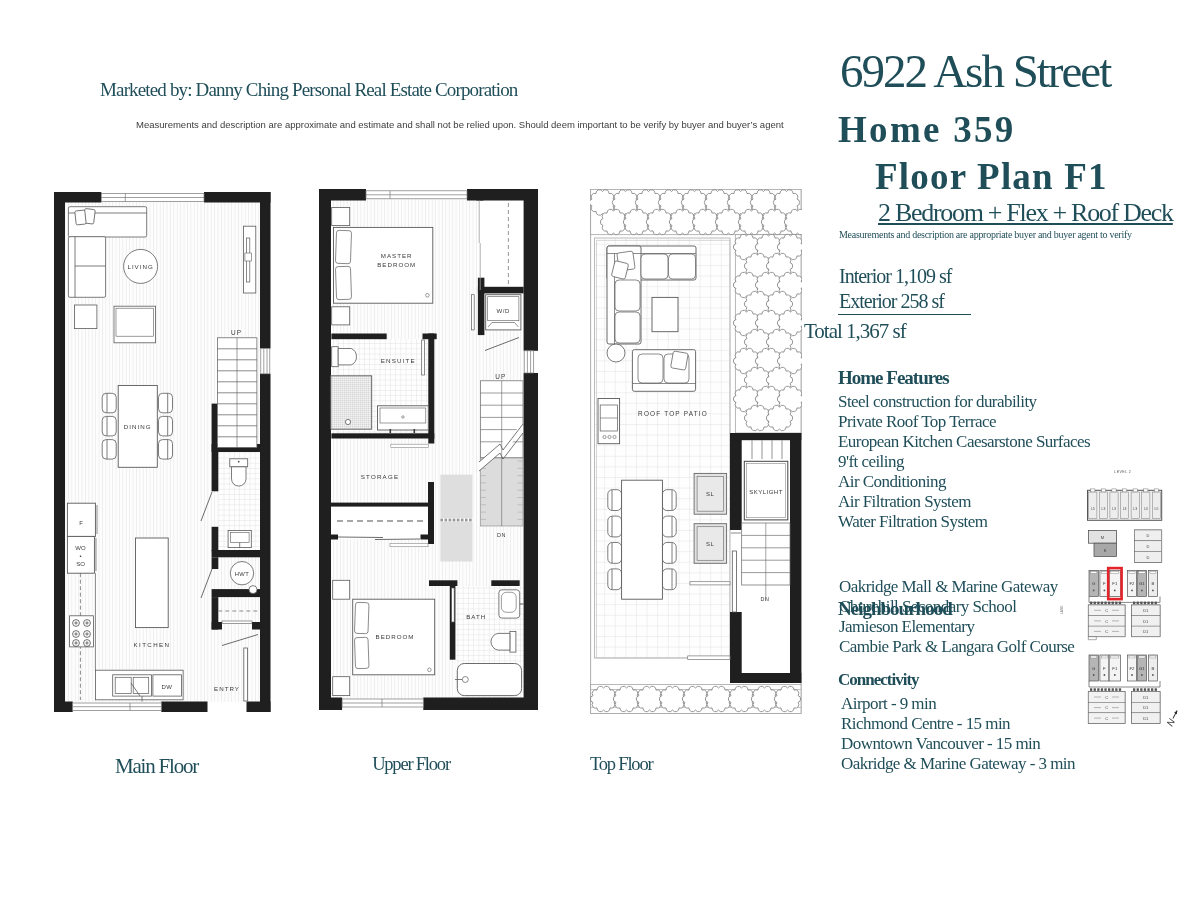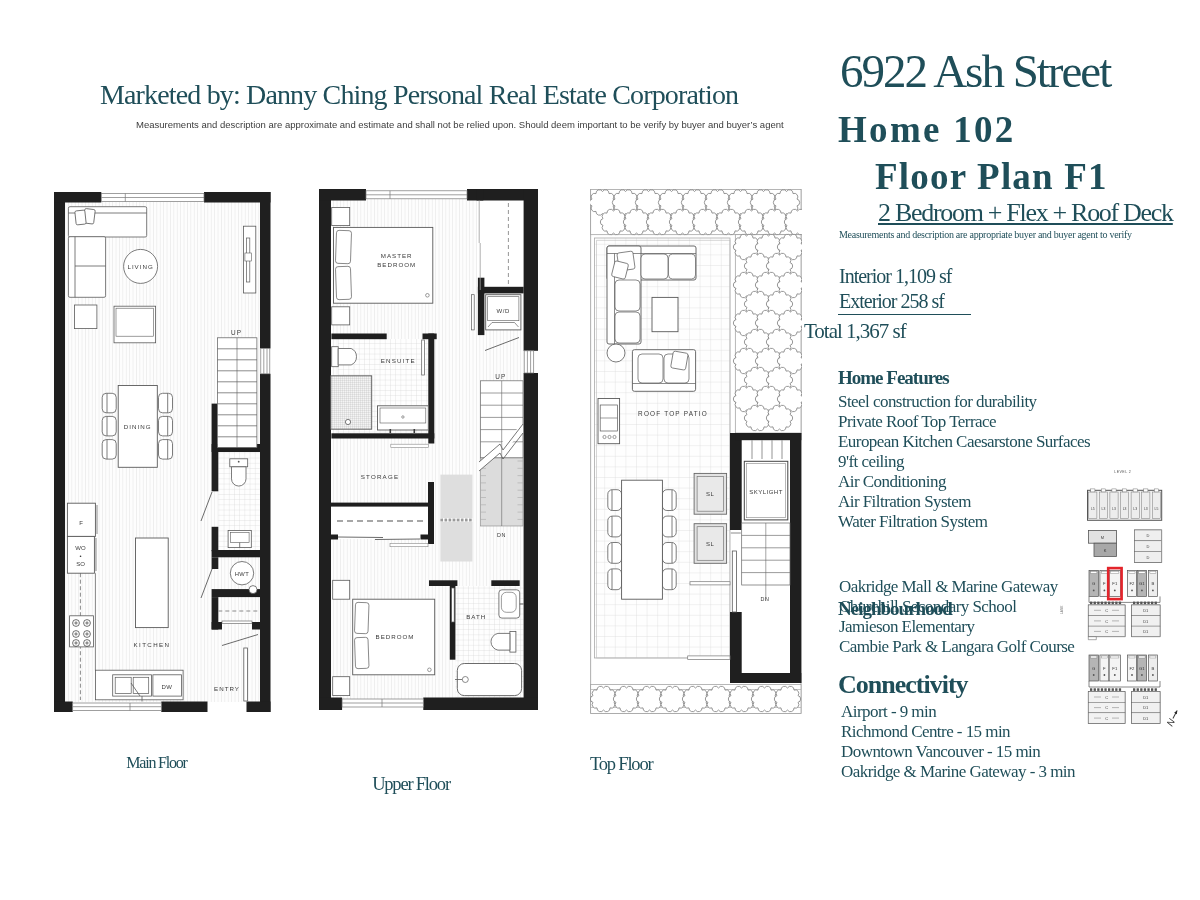"Marketed by: Danny Ching Personal" div.abs { font-size: 28px -> 19px }
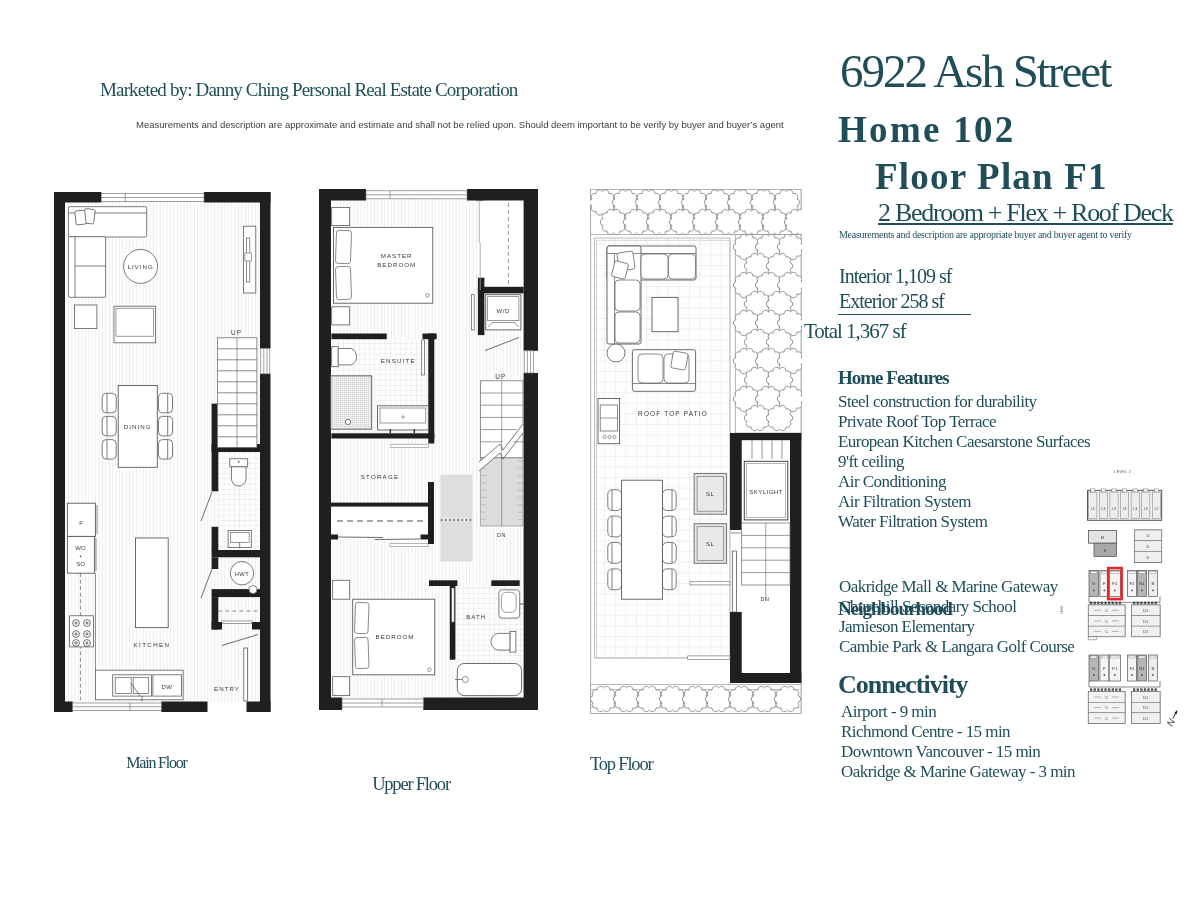"Home 102" div.abs { text: 102 -> 359 }
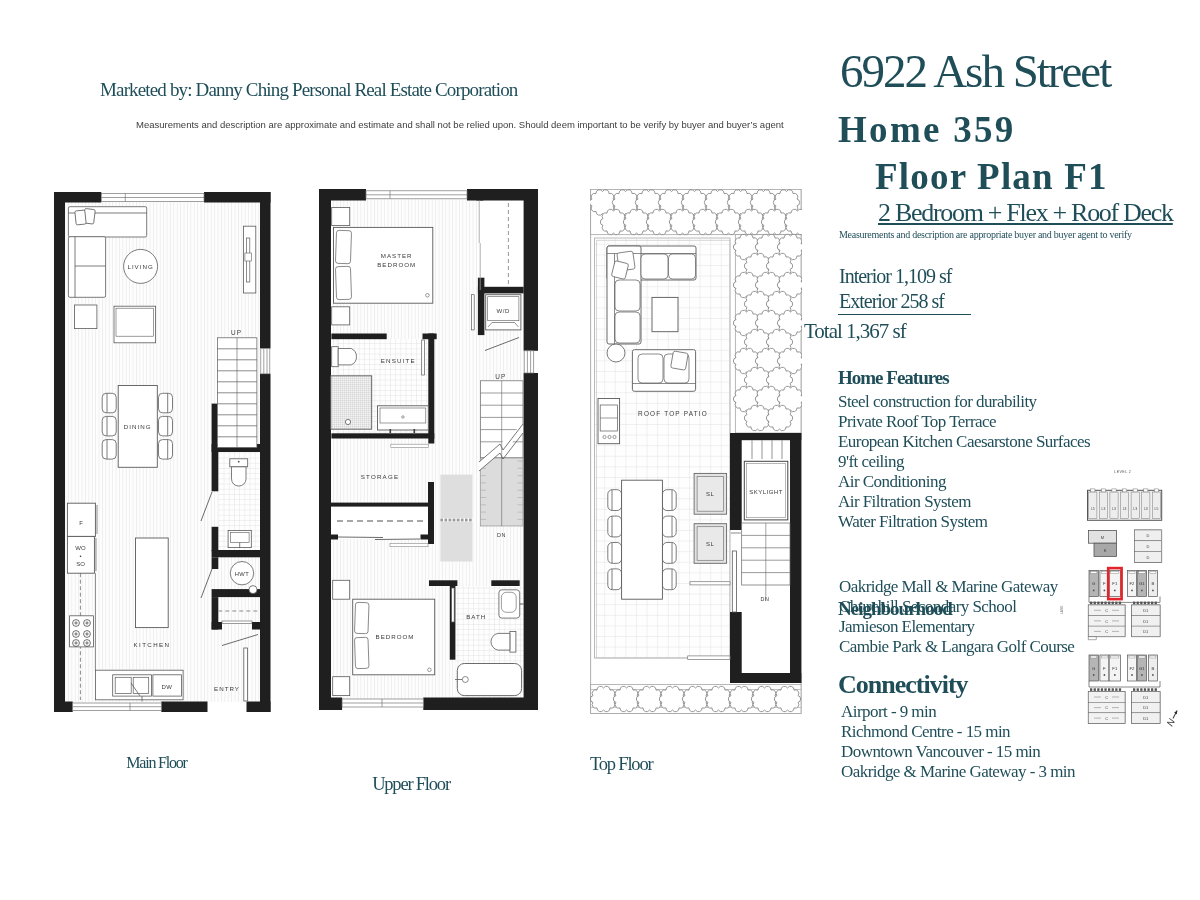"Connectivity" div.abs { font-size: 26px -> 17px }
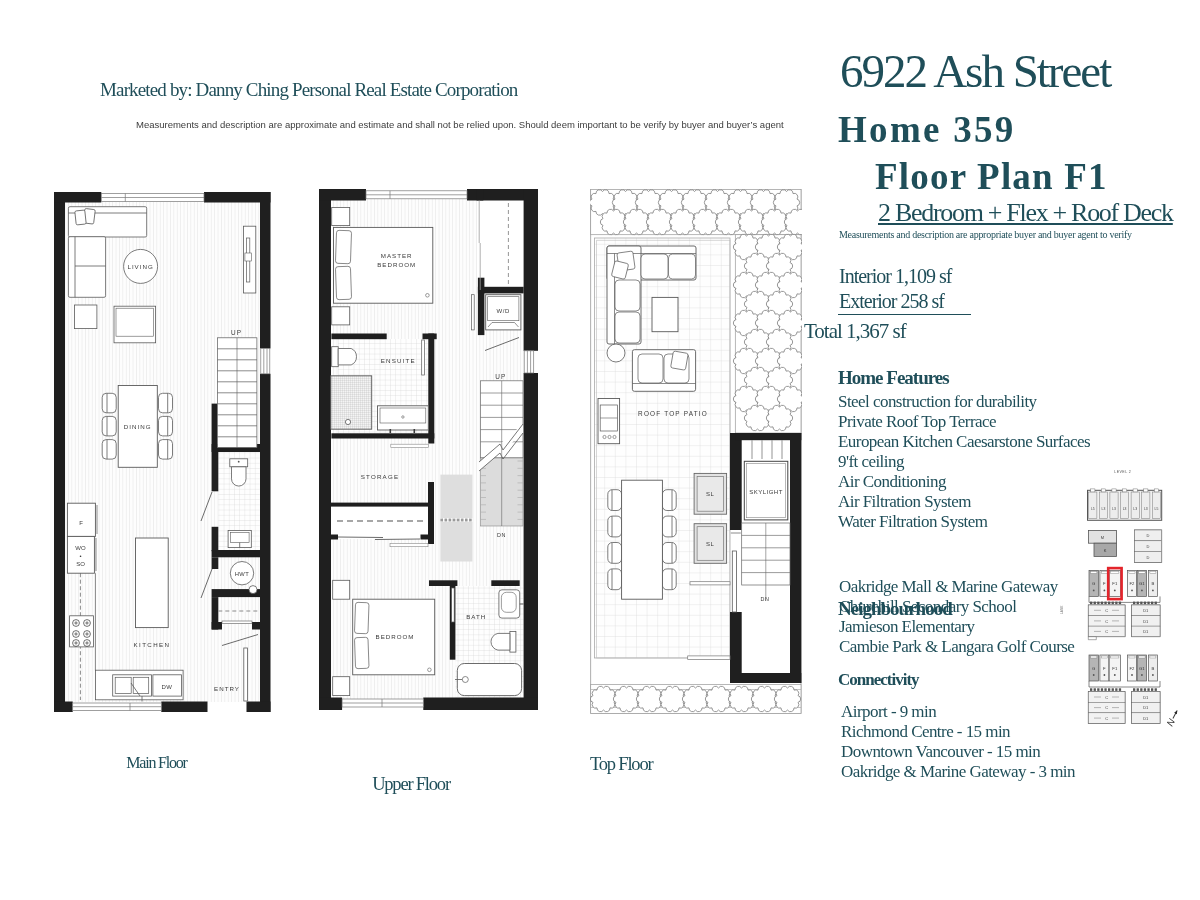"Airport - 9 min" div.abs { margin-top: 8px -> none }
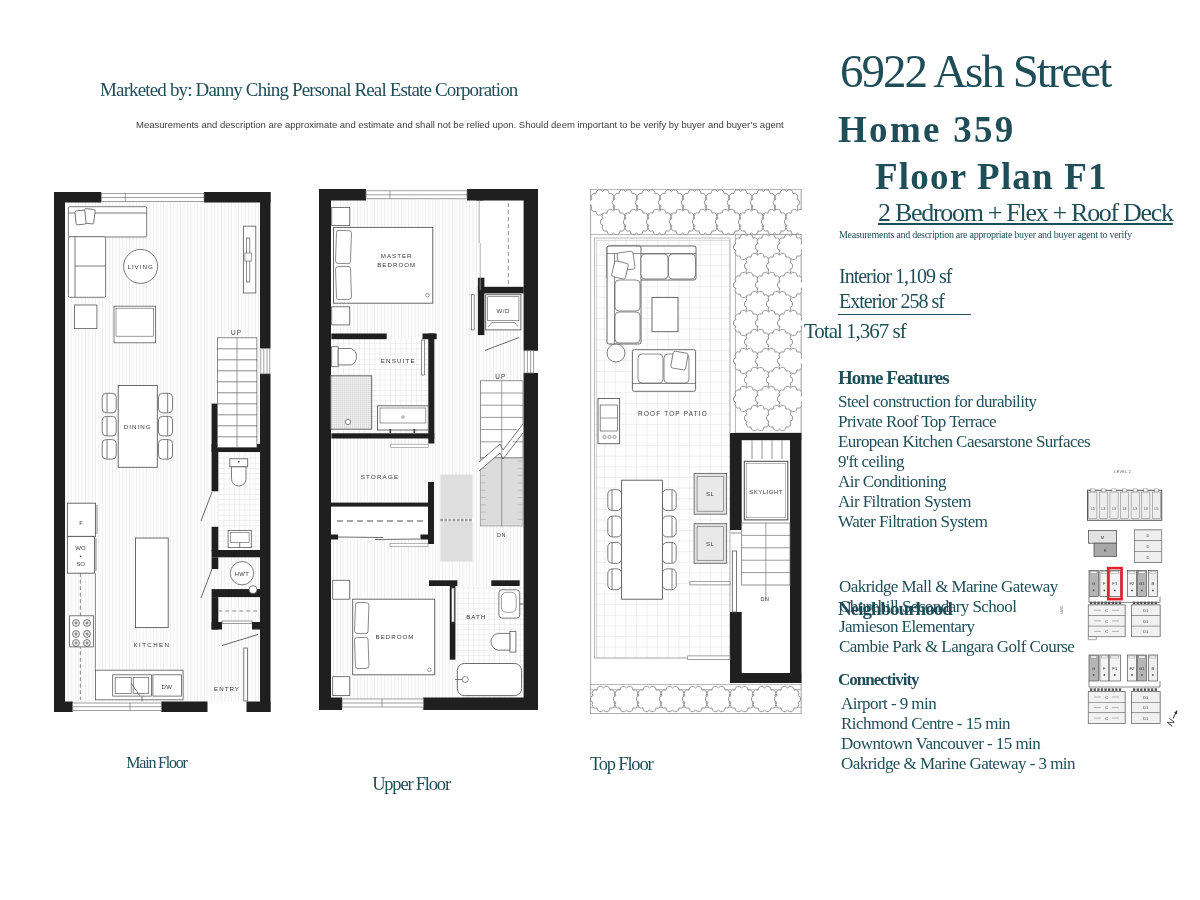"Main Floor" div.abs { font-size: 16px -> 21px }
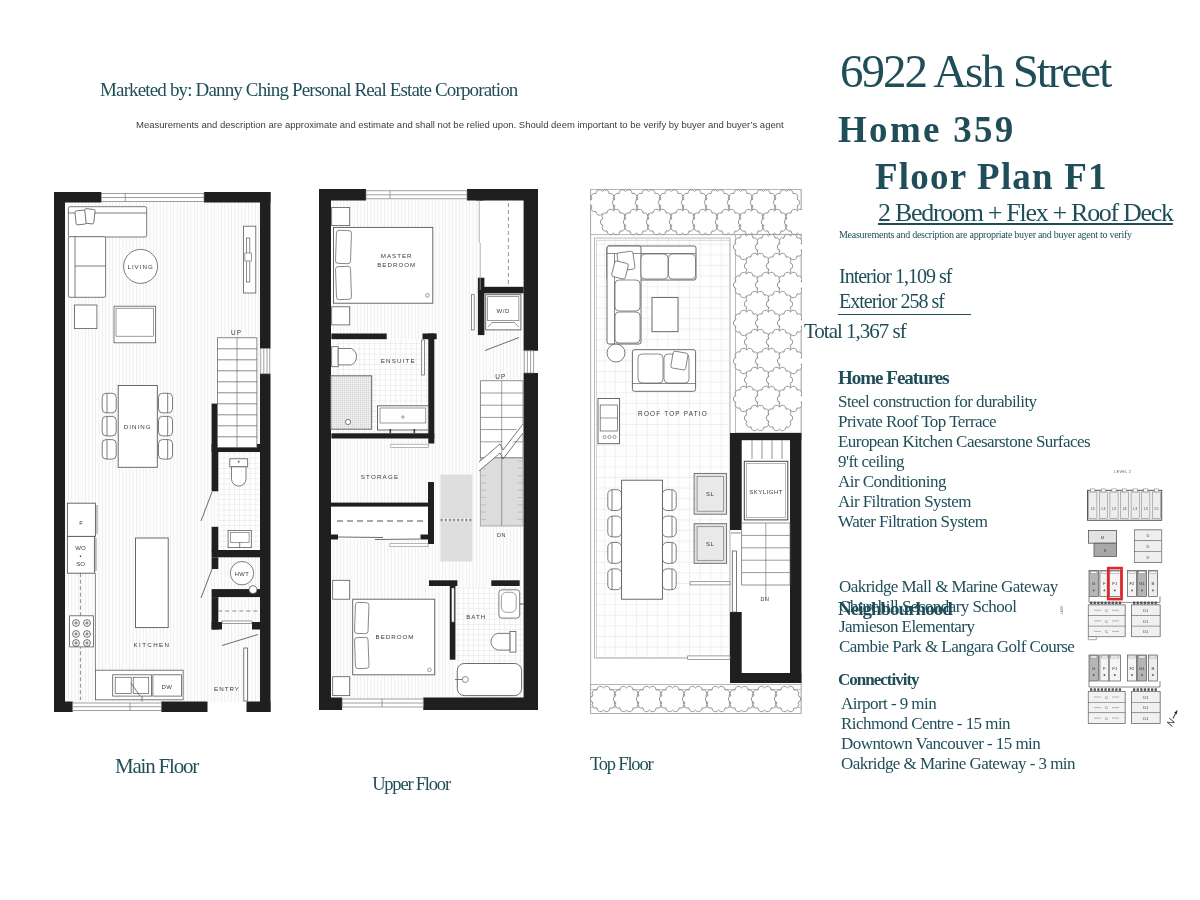"Upper Floor" div.abs { margin-top: 20px -> none }
